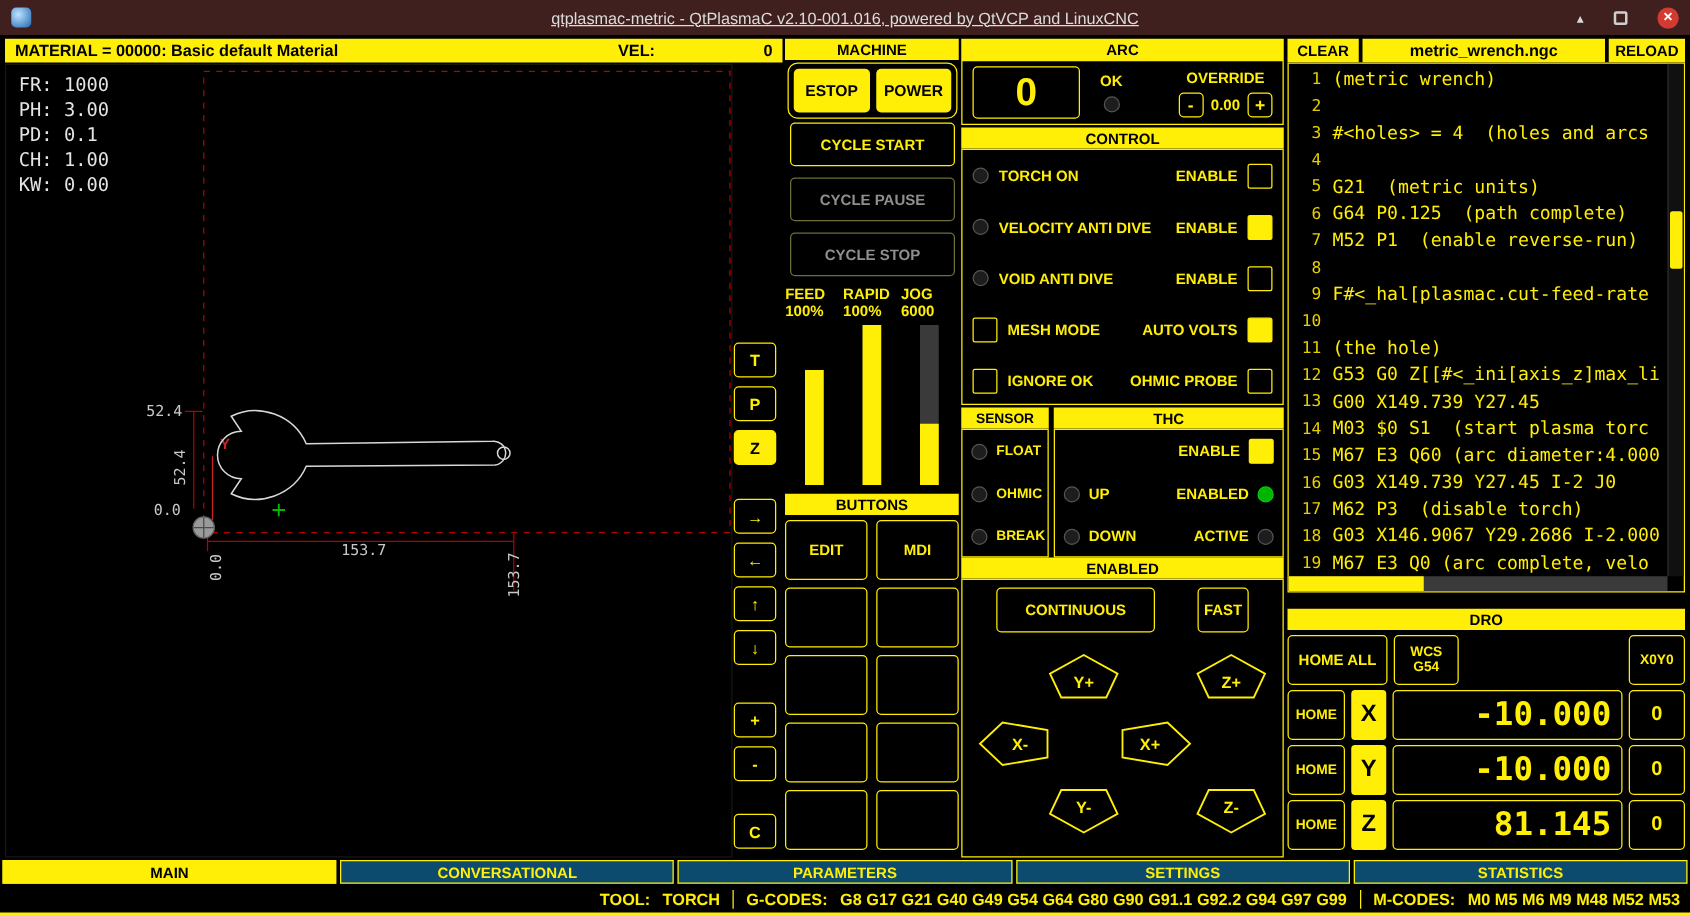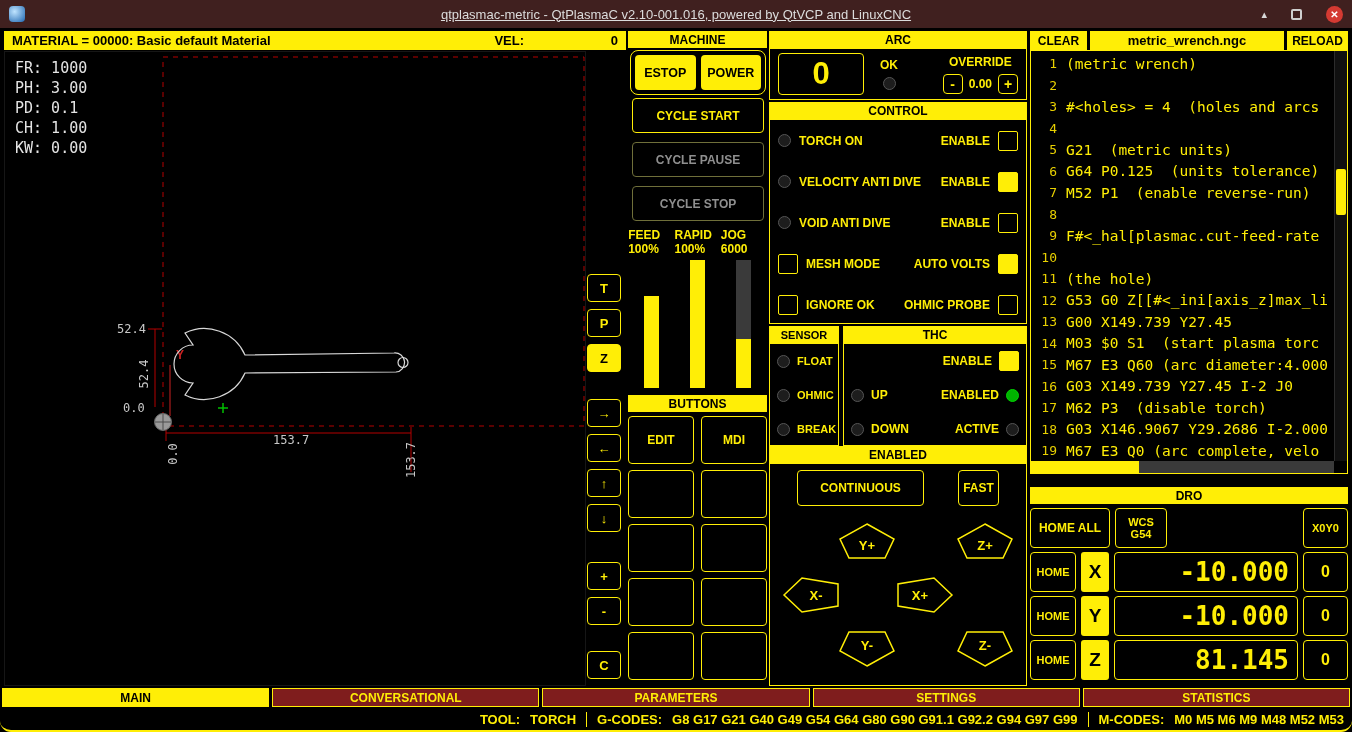"G64 P0.125 (units tolerance)" span.lt { text: units tolerance -> path complete }
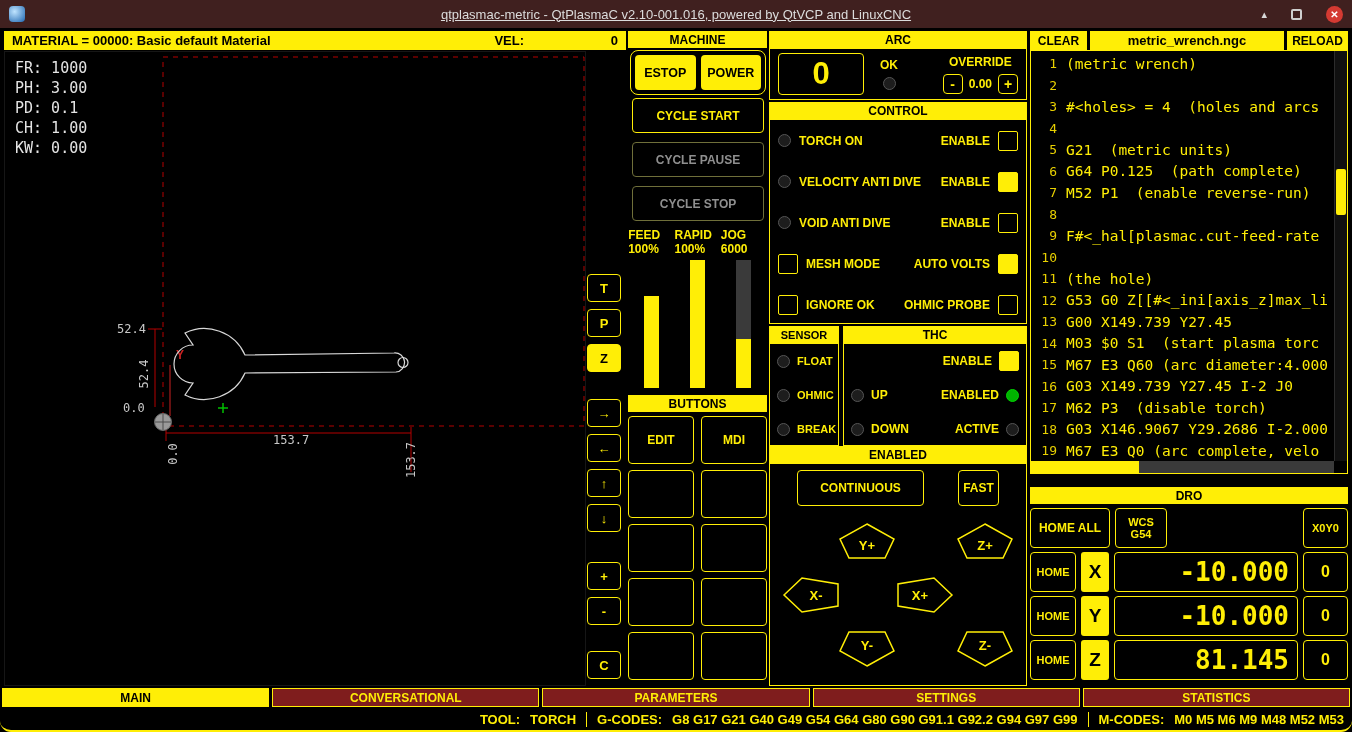"CONVERSATIONAL" .tab { background: #7f1d1d -> #0c4a6e }
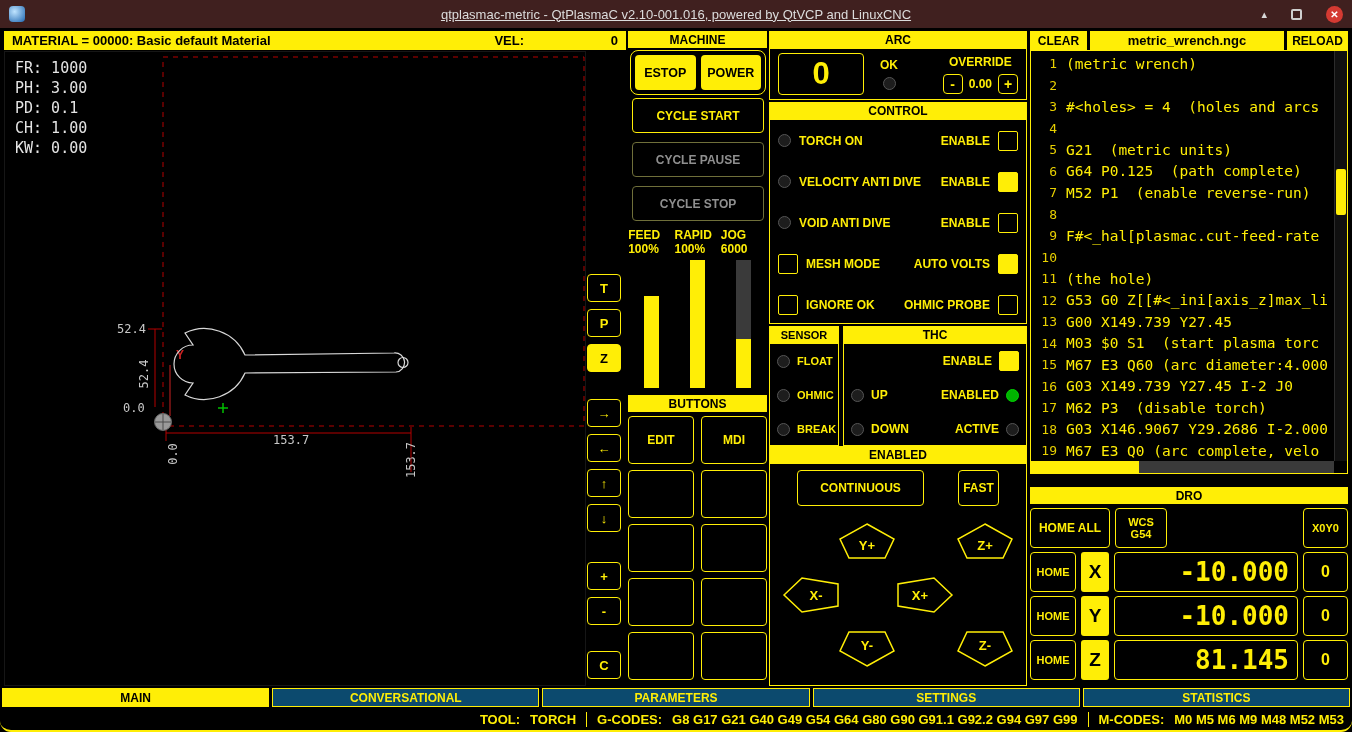"TOOL:" .statusbar { border-radius: 11px -> none }
